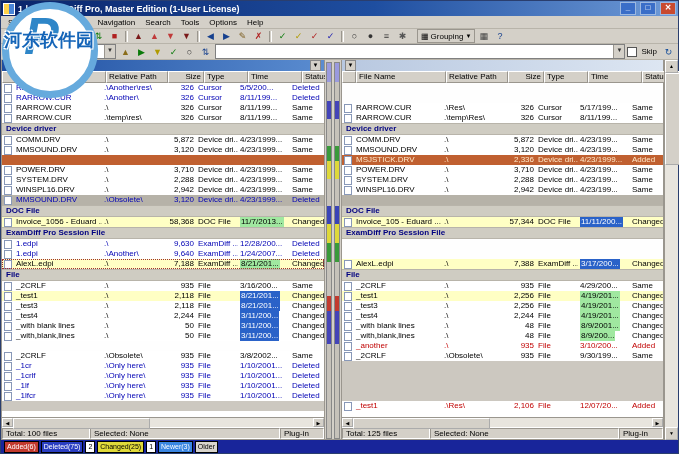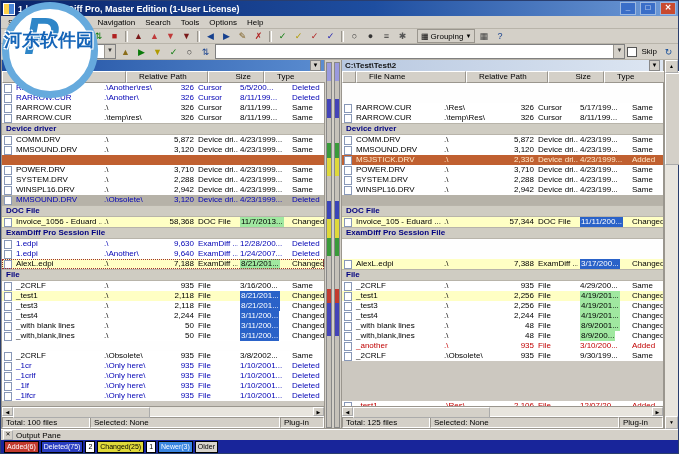"C:\Test\Test\2" span.hd { html: <span>C:\Test\Test\2</span> -> none }
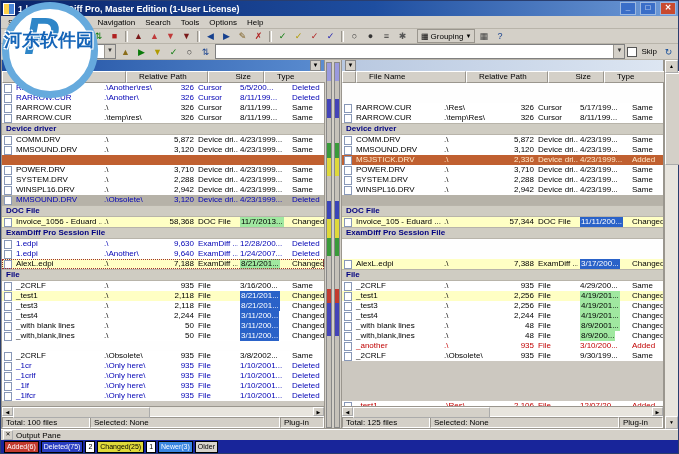"Relative Path" .chead .hc { padding: 0 12px -> 0 2px }
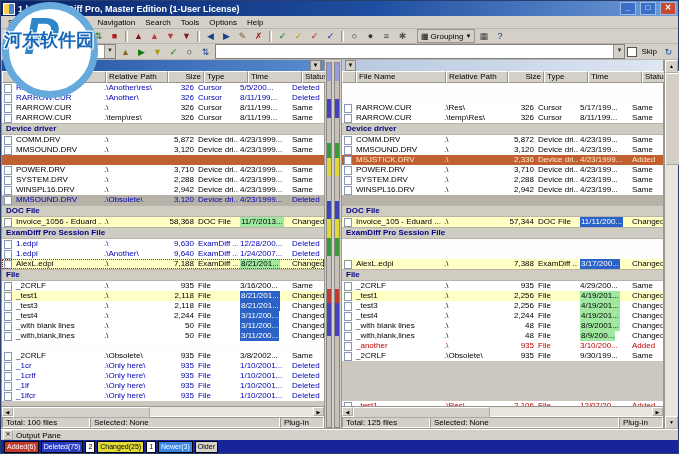"Output Pane" div.obar { html: <div> <span>✕</span> <span>Output Pane</span> </div> -> none }
